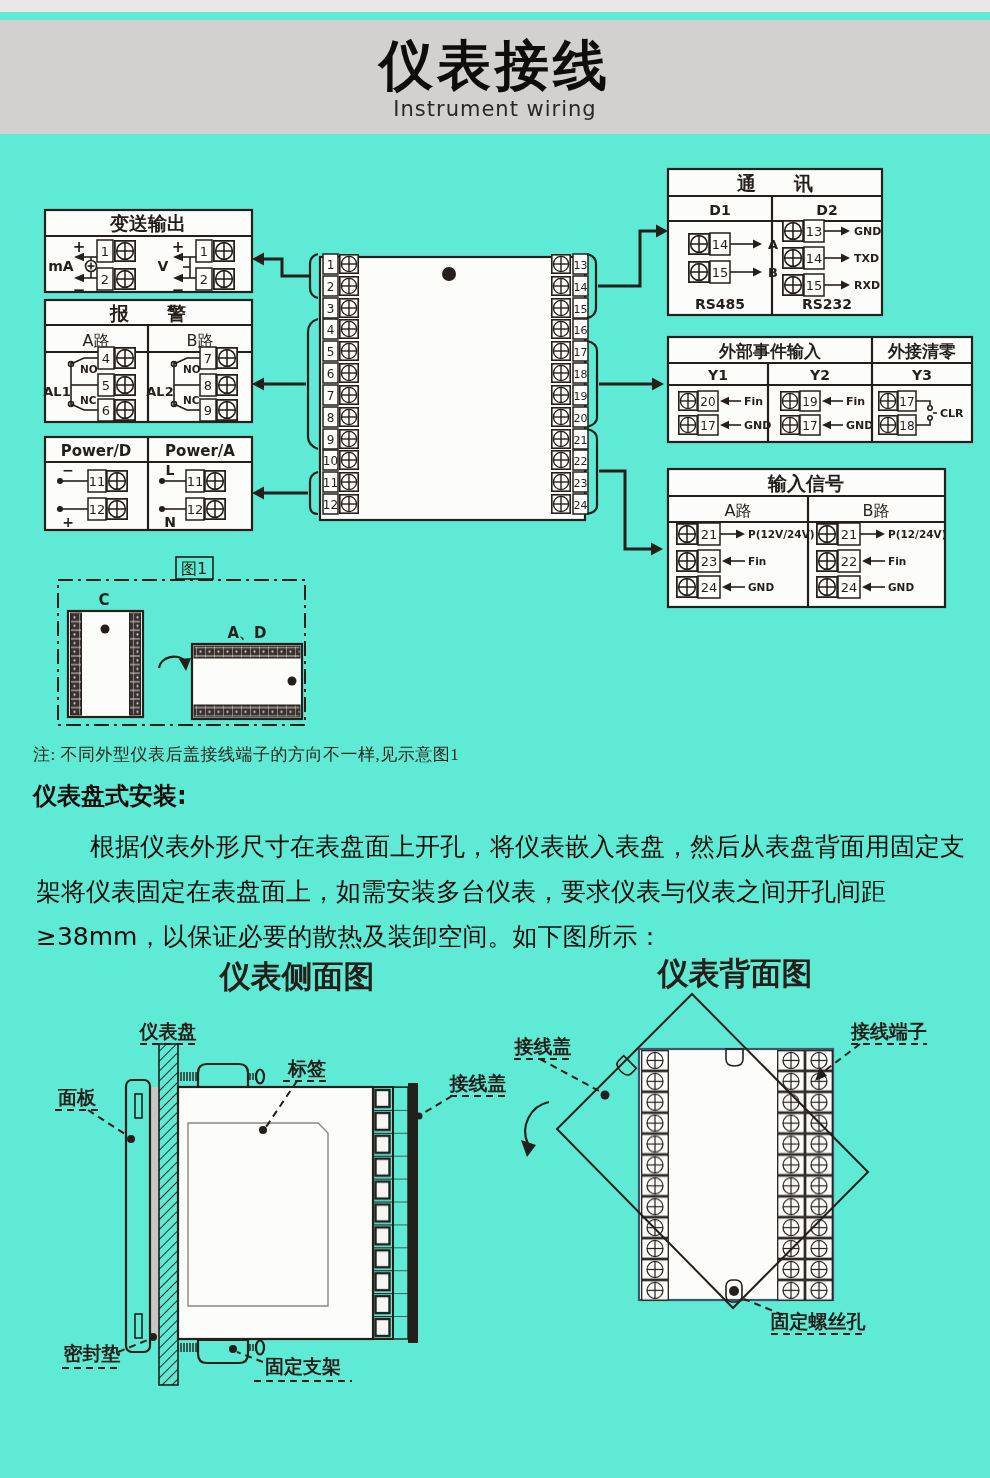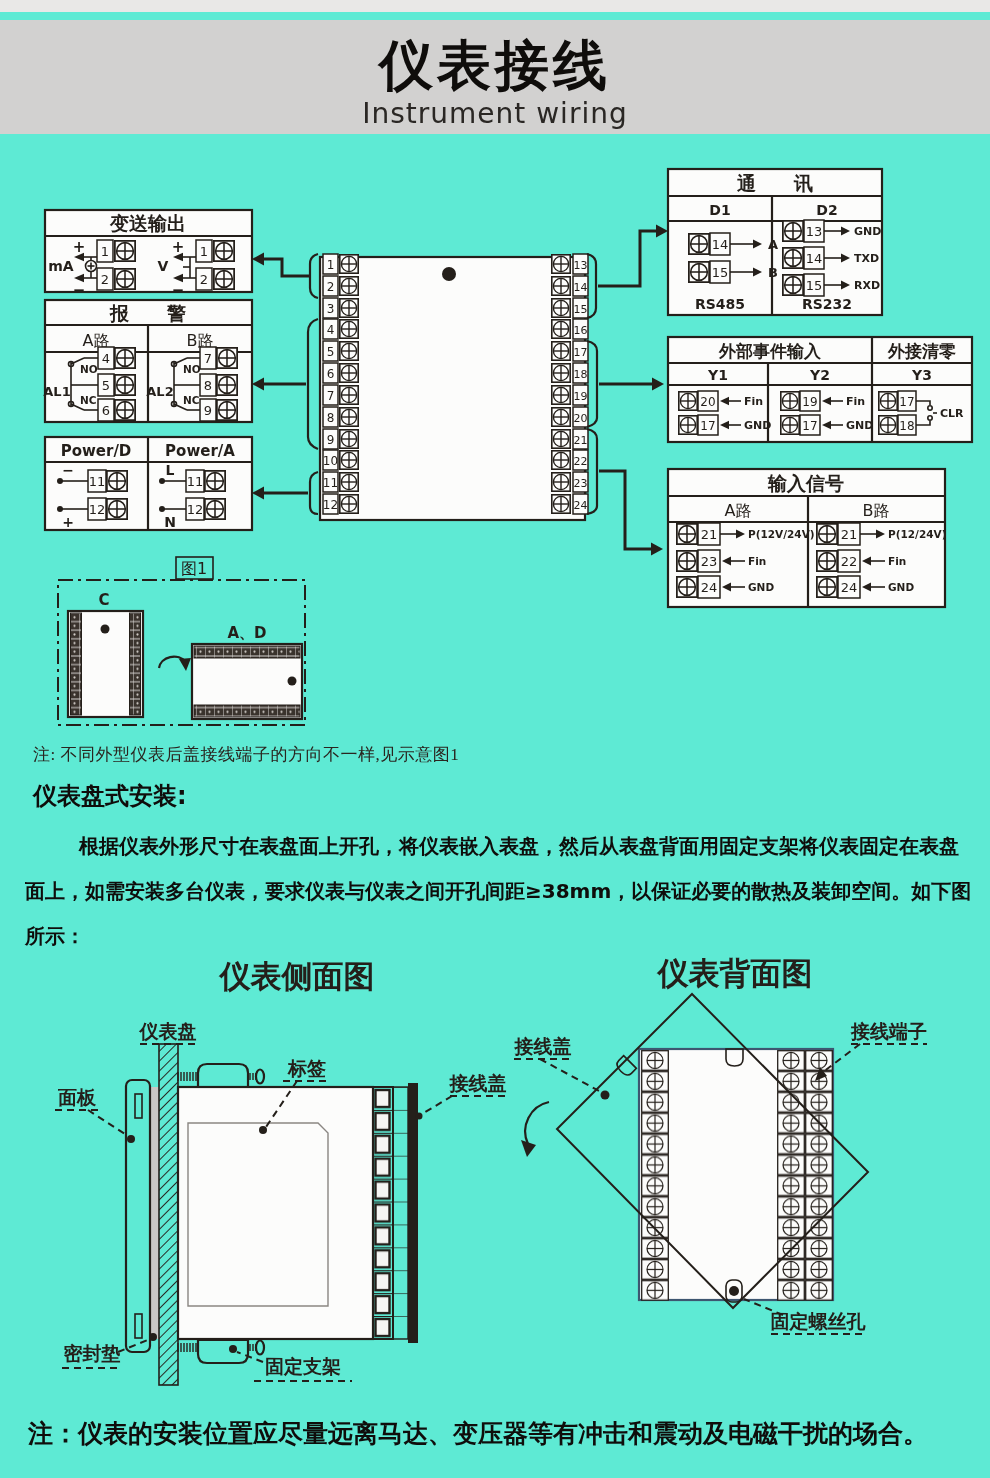"Instrument wiring" .banner .sub { font-size: 28px -> 21px }
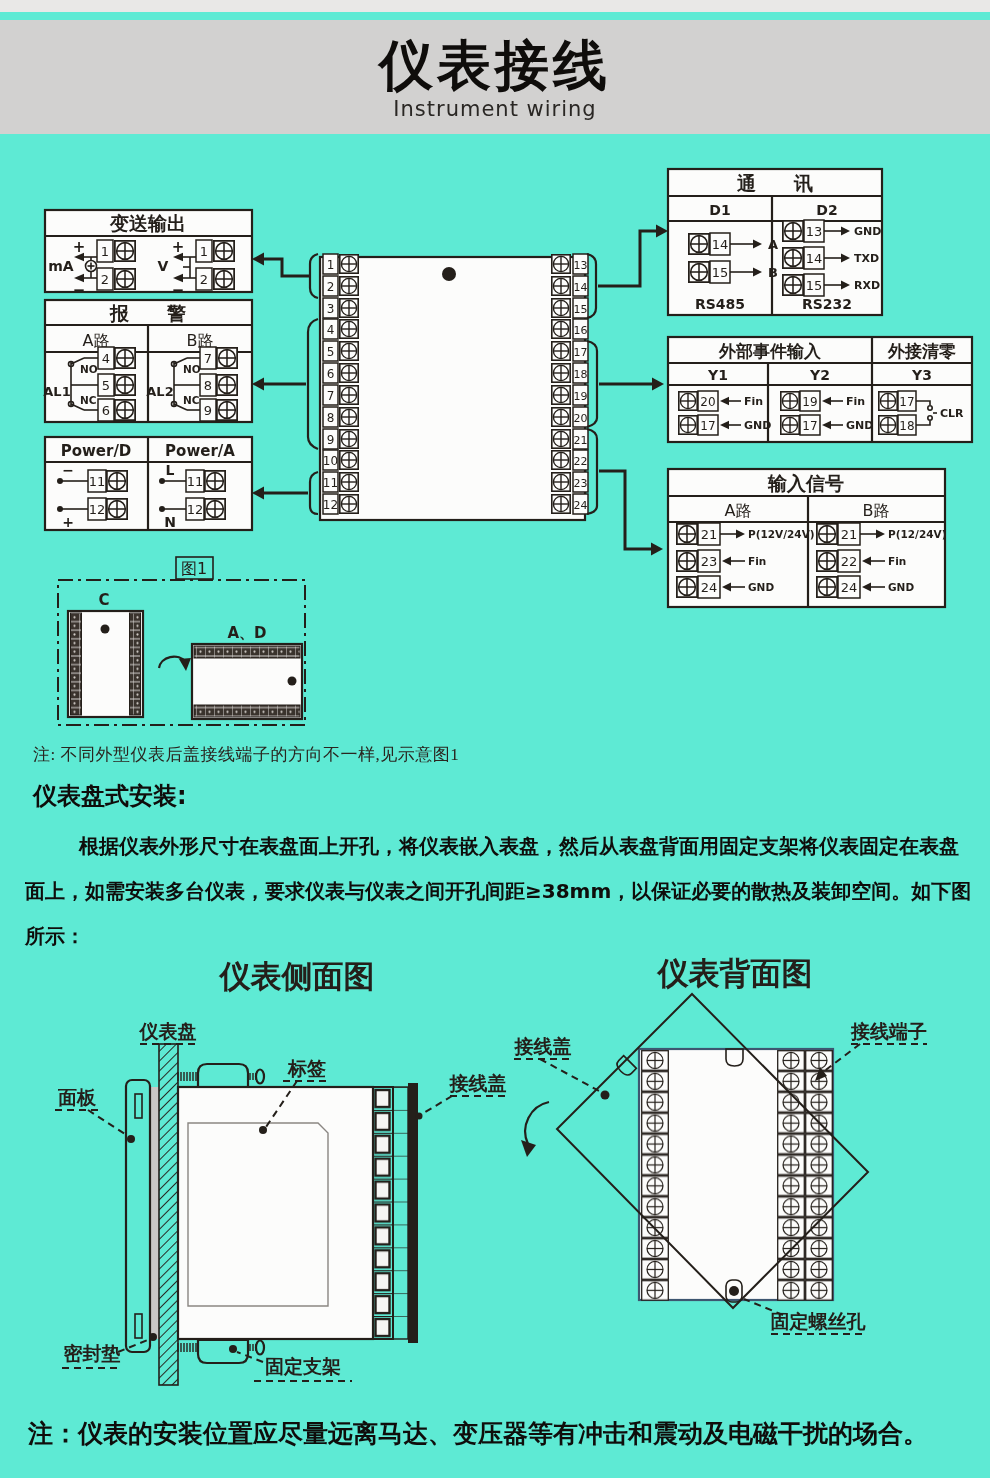"根据仪表外形尺寸在表盘面上开孔，将仪表嵌入表盘，然后从表盘背面用固定支架将仪表固" .bodytext { font-size: 20px -> 25px; font-weight: bold -> normal; left: 25px -> 36px }
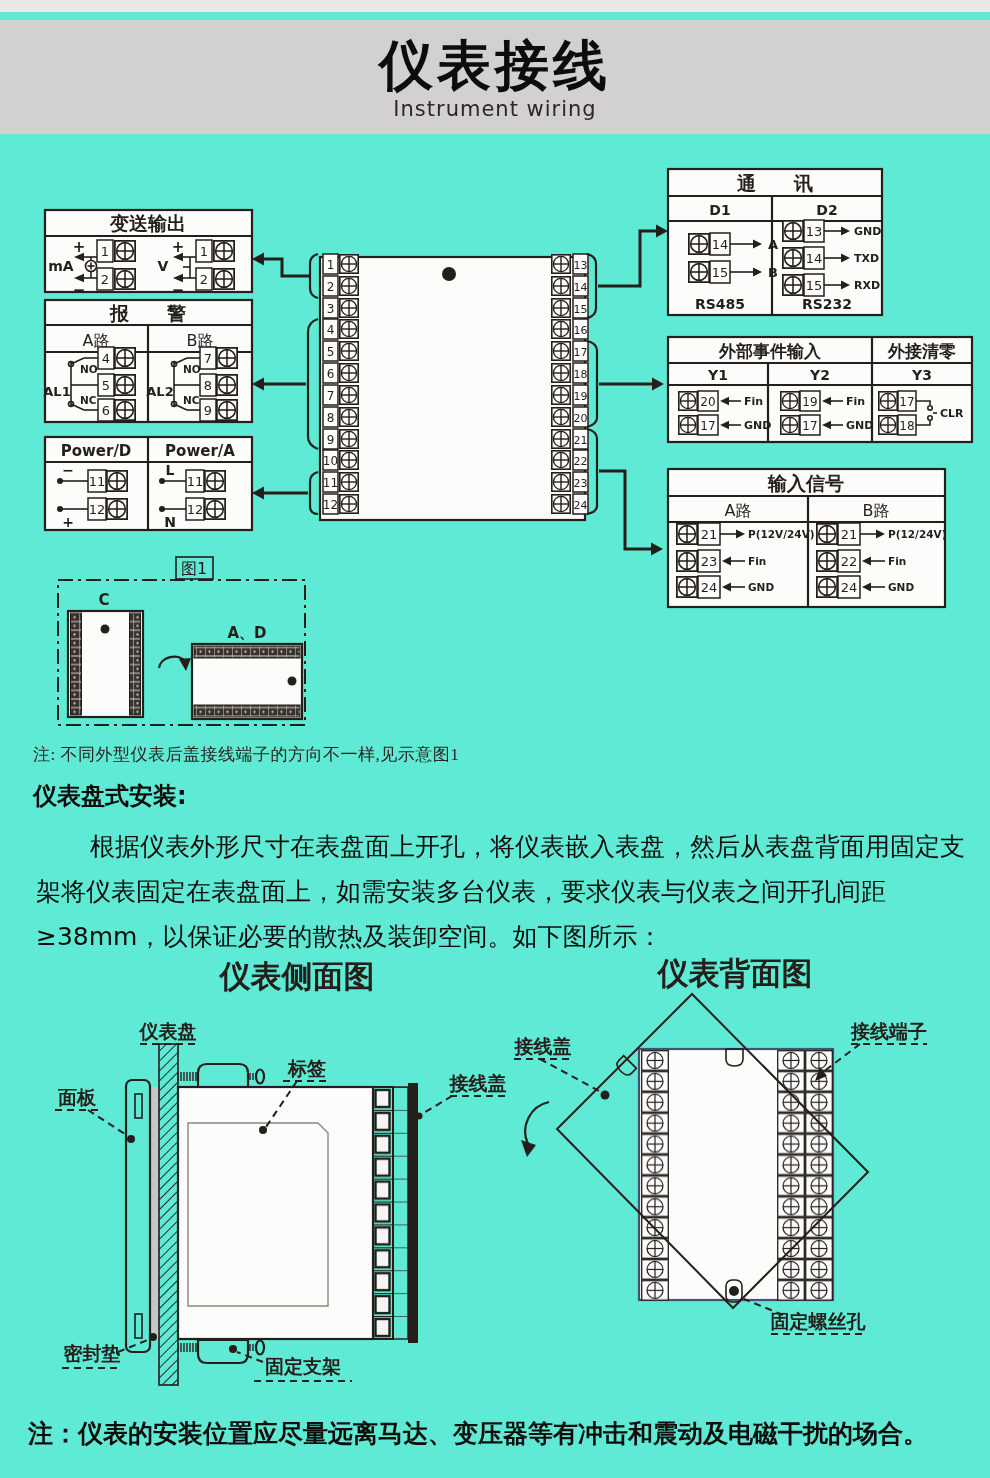"注：仪表的安装位置应尽量远离马达、变压器等有冲击和震动及电磁干扰的场合。" div.abs { html: <div>注：仪表的安装位置应尽量远离马达、变压器等有冲击和震动及电磁干扰的场合。</div> -> none }
